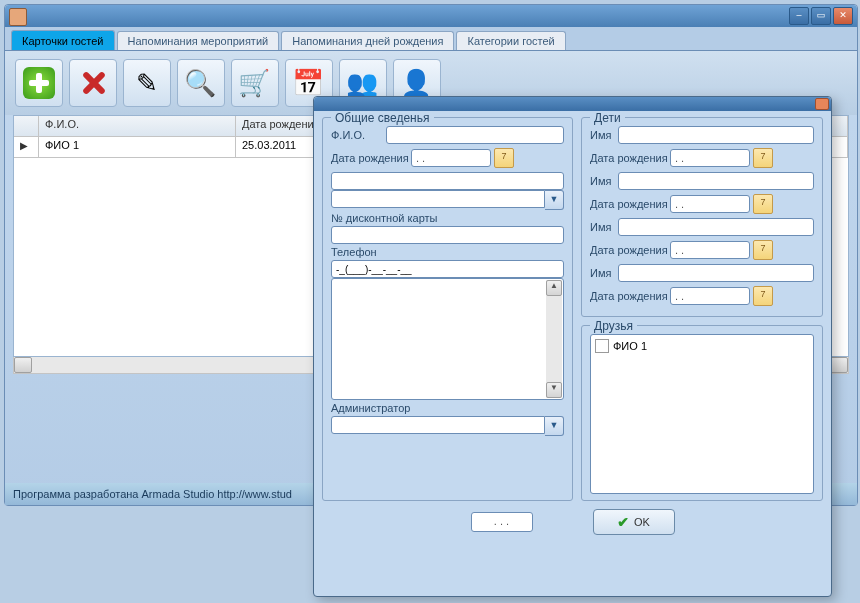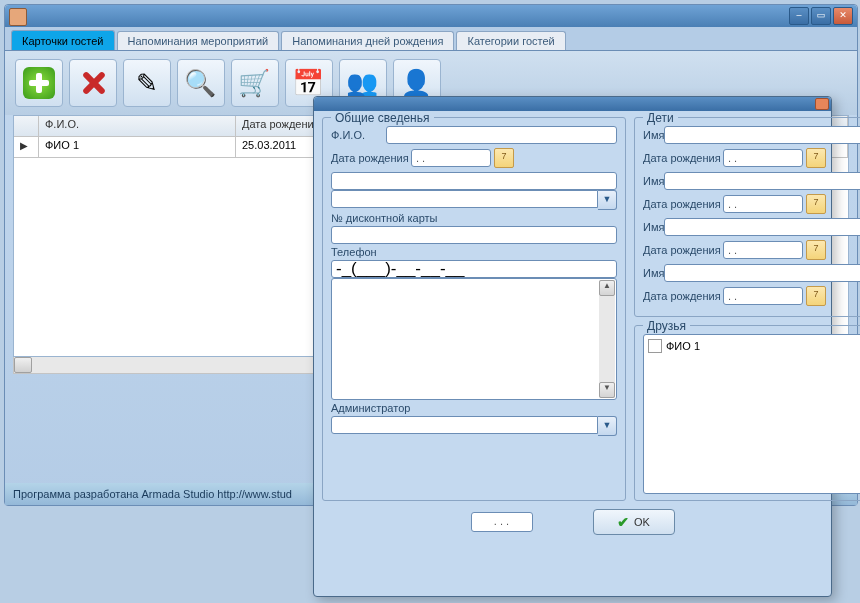"-_(___)-__-__-__" .inp { font-size: 17px -> 10px }
